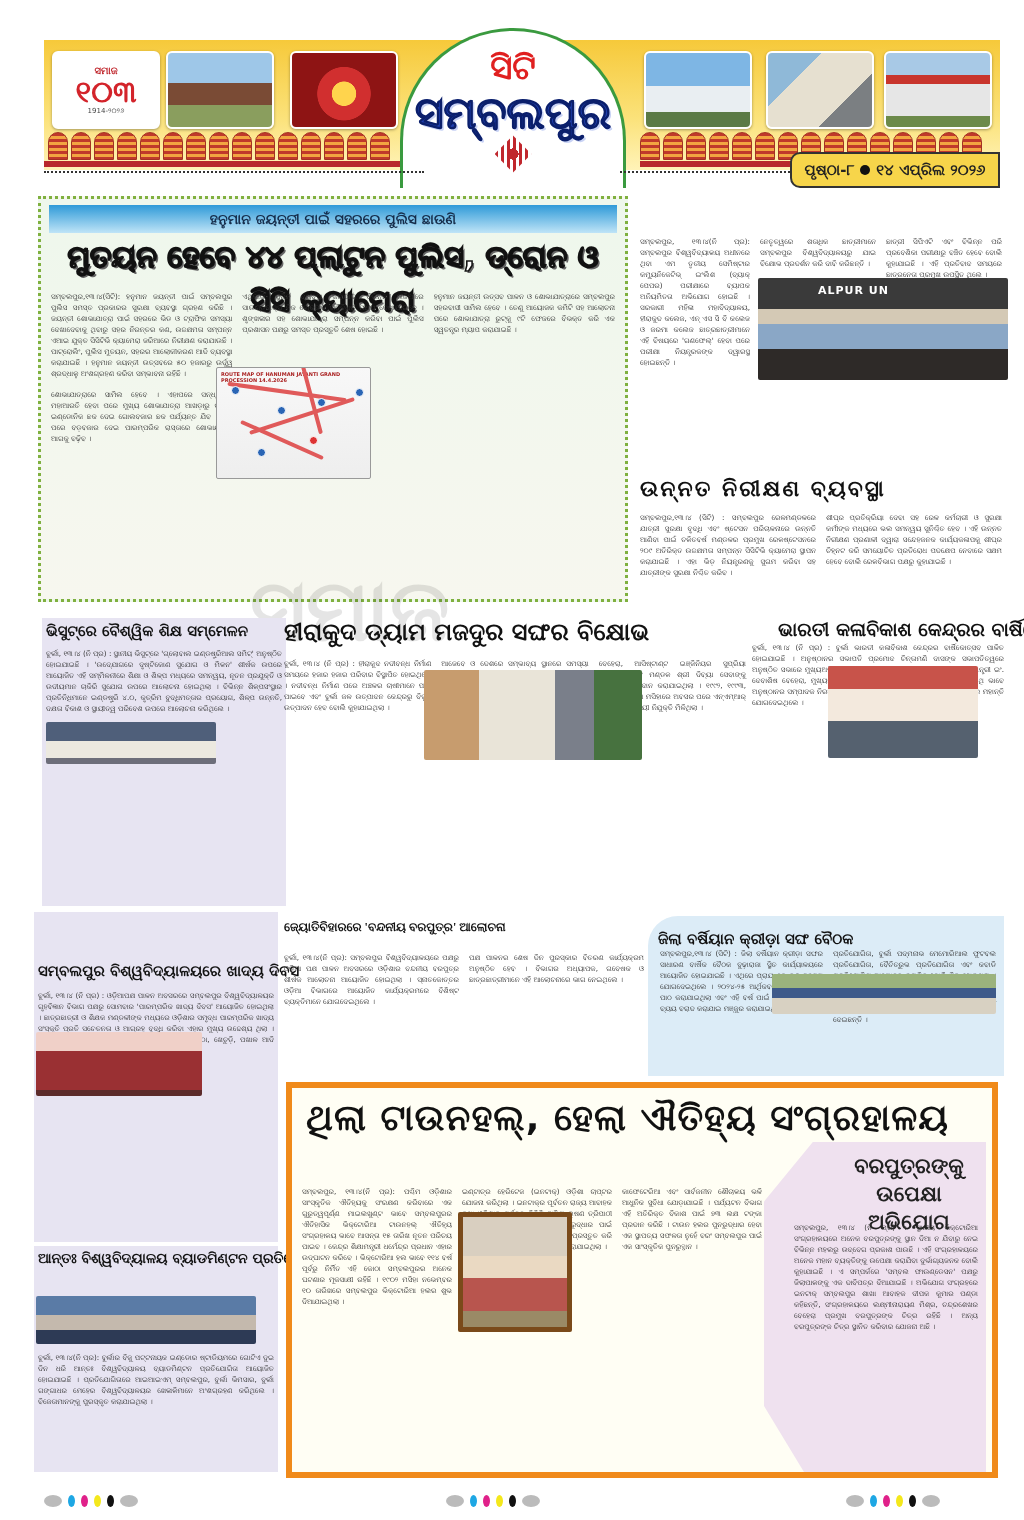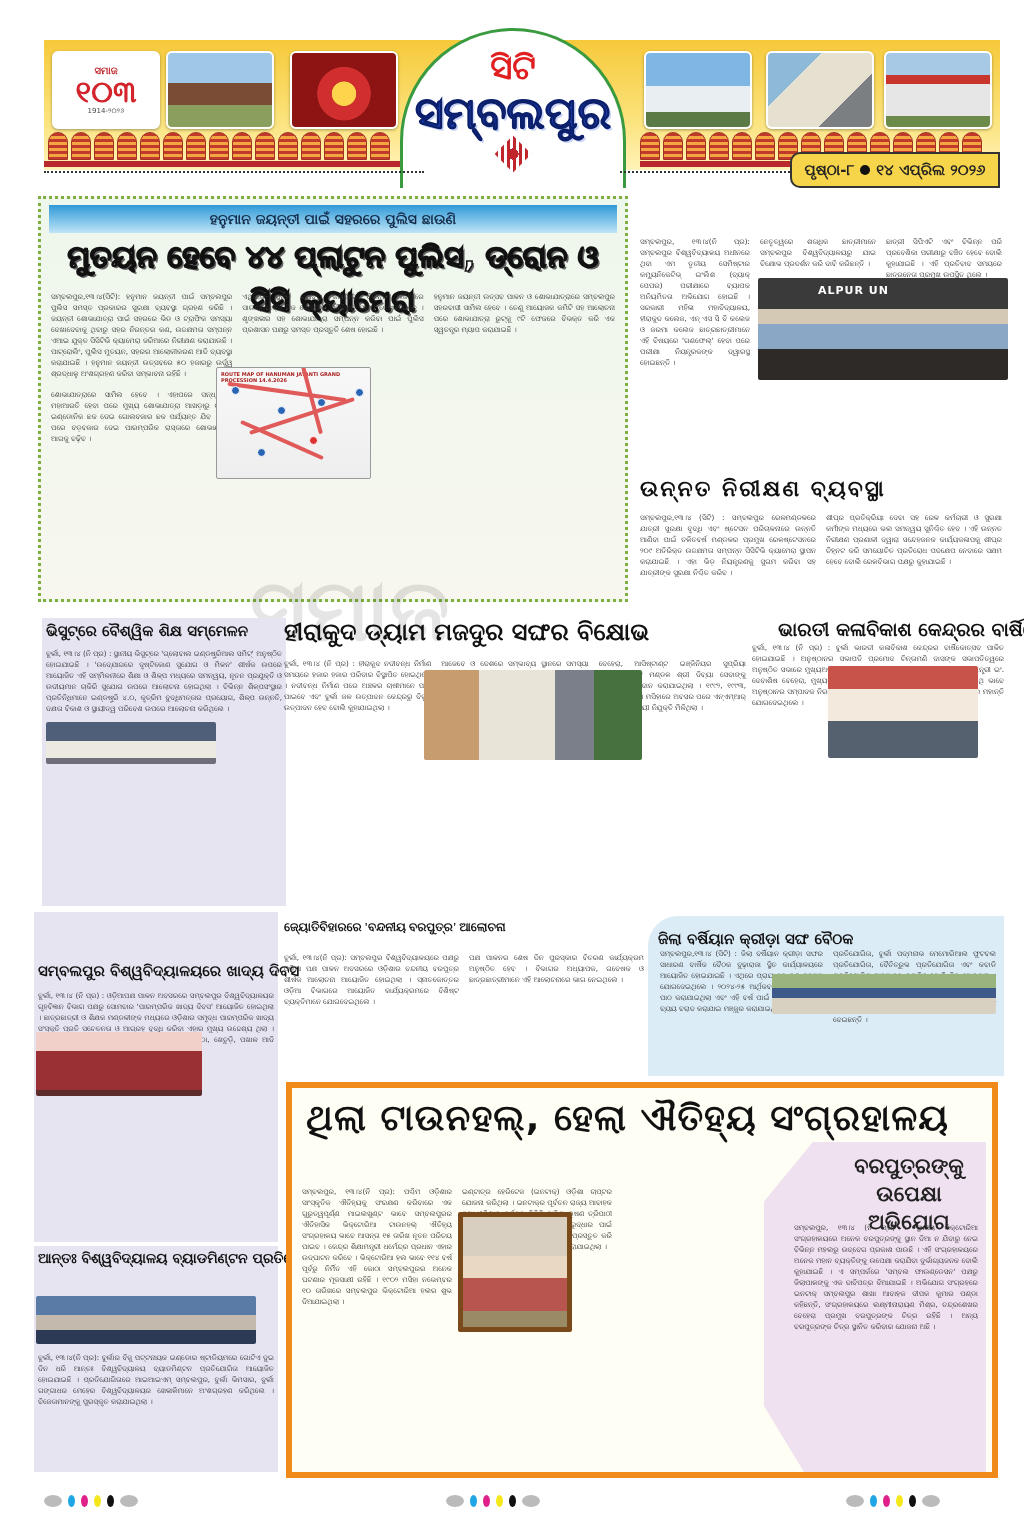"କାଫେଟେରିଆ ଏବଂ ସାର୍ବଜନୀନ ଶୌଚାଳୟ ଭଳି" p.body-text { html: none -> <p>କାଫେଟେରିଆ ଏବଂ ସାର୍ବଜନୀନ ଶୌଚାଳୟ ଭଳି ଆଧୁନିକ ସୁବିଧା ଯୋଡ଼ାଯାଇଛି । ପର୍ଯ୍ୟଟନ ବିଭାଗ ଏହି ଅତିରିକ୍ତ ବିକାଶ ପାଇଁ ୭୩ ଲକ୍ଷ ଟଙ୍କା ପ୍ରଦାନ କରିଛି । ଟାଉନ ହଲର ପୁନରୁଦ୍ଧାର ହେବା ଏକ ସ୍ଥାପତ୍ୟ ସଫଳତା ନୁହେଁ ବରଂ ସମ୍ବଲପୁର ପାଇଁ ଏକ ସାଂସ୍କୃତିକ ପୁନରୁତ୍ଥାନ ।</p> }
